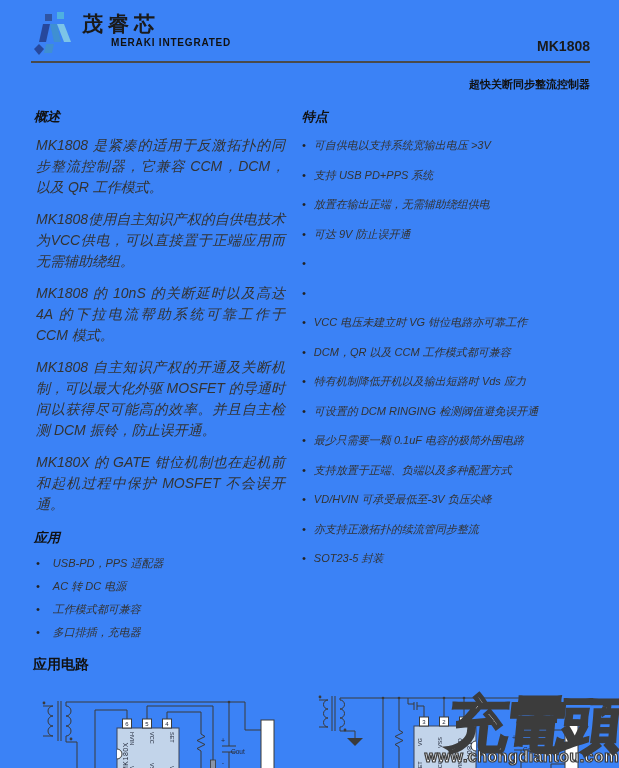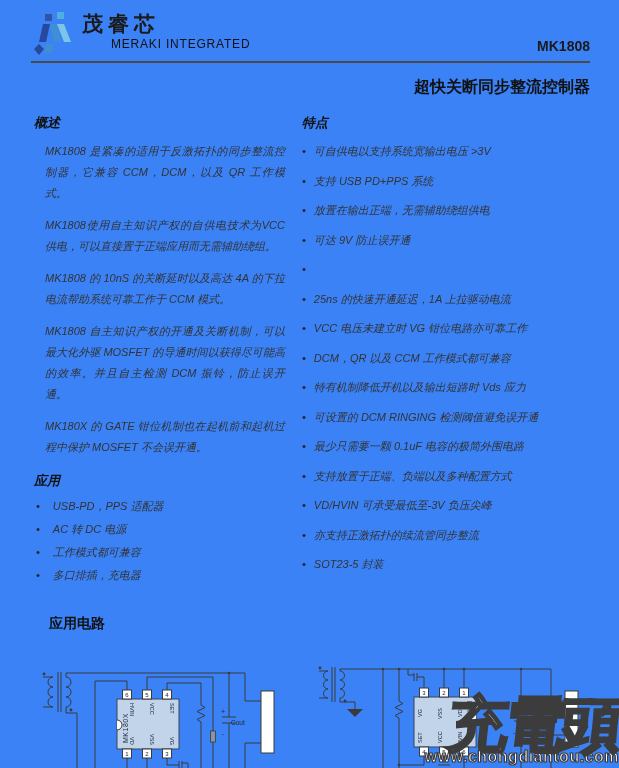"MERAKI INTEGRATED" .brand-text .en { font-size: 12px -> 10px; font-weight: normal -> bold }
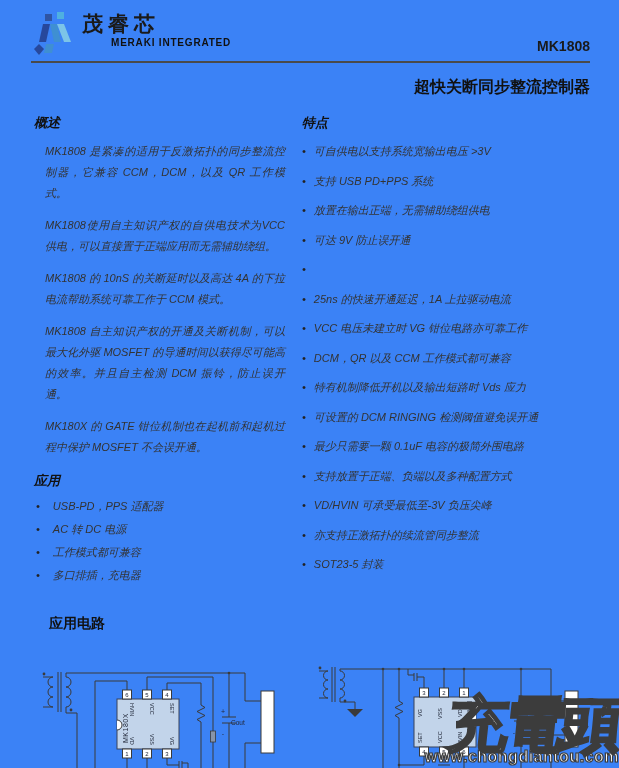"超快关断同步整流控制器" .doc-title { font-size: 16px -> 11px }
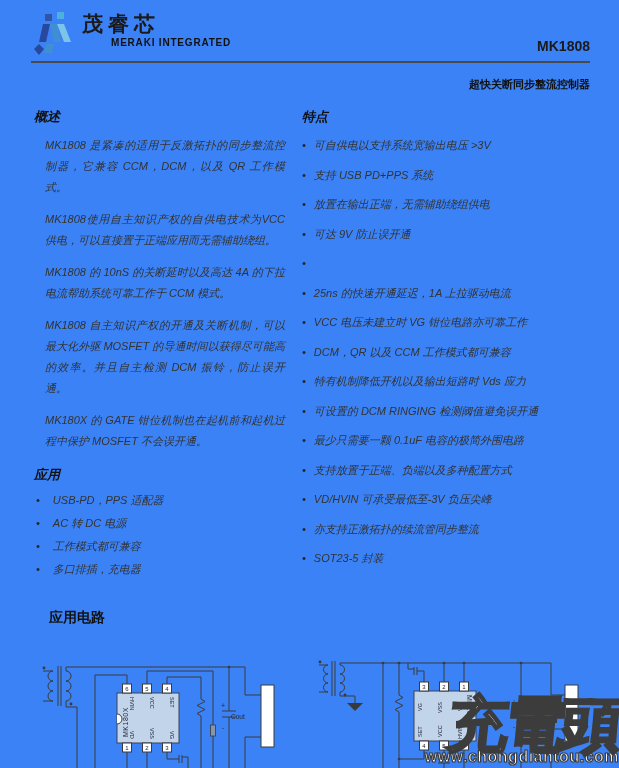"MK1808 是紧凑的适用于反激拓扑的同步整流控制器，它兼容" .col-left p { font-size: 11px -> 14px; margin: 0 0 11px 11px -> 0 0 11px 2px }
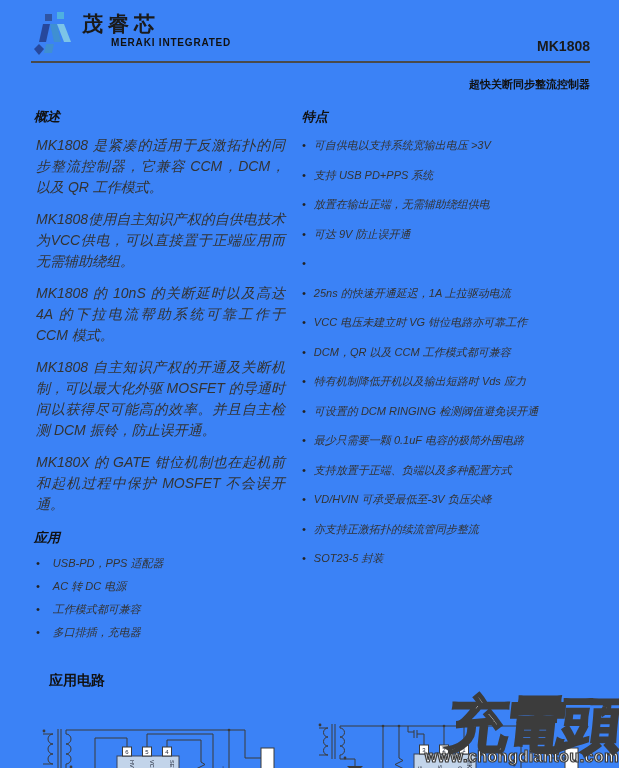"25ns 的快速开通延迟，1A 上拉驱动电流" span { html: <span>25ns 的快速开通延迟，1A 上拉驱动电流</span> -> none }
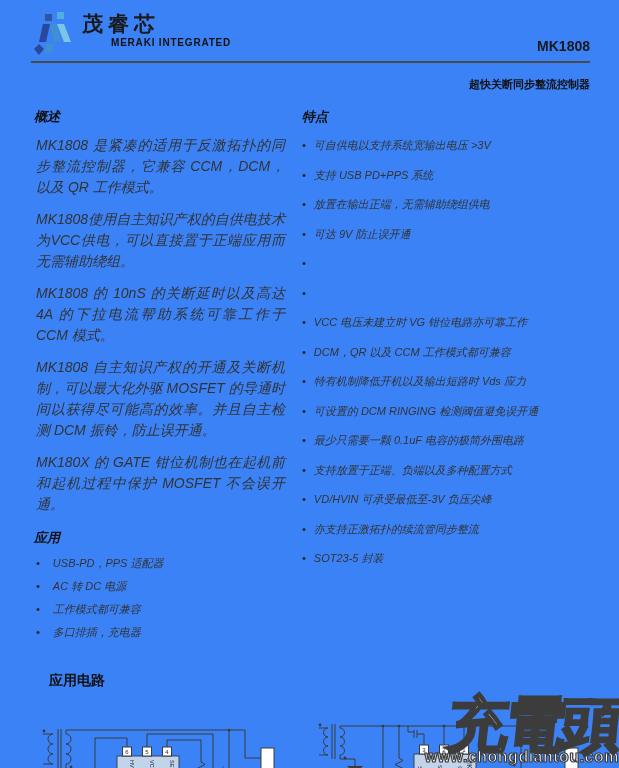"应用电路" .circuits .sec-h { margin: 16px -> 0 }
